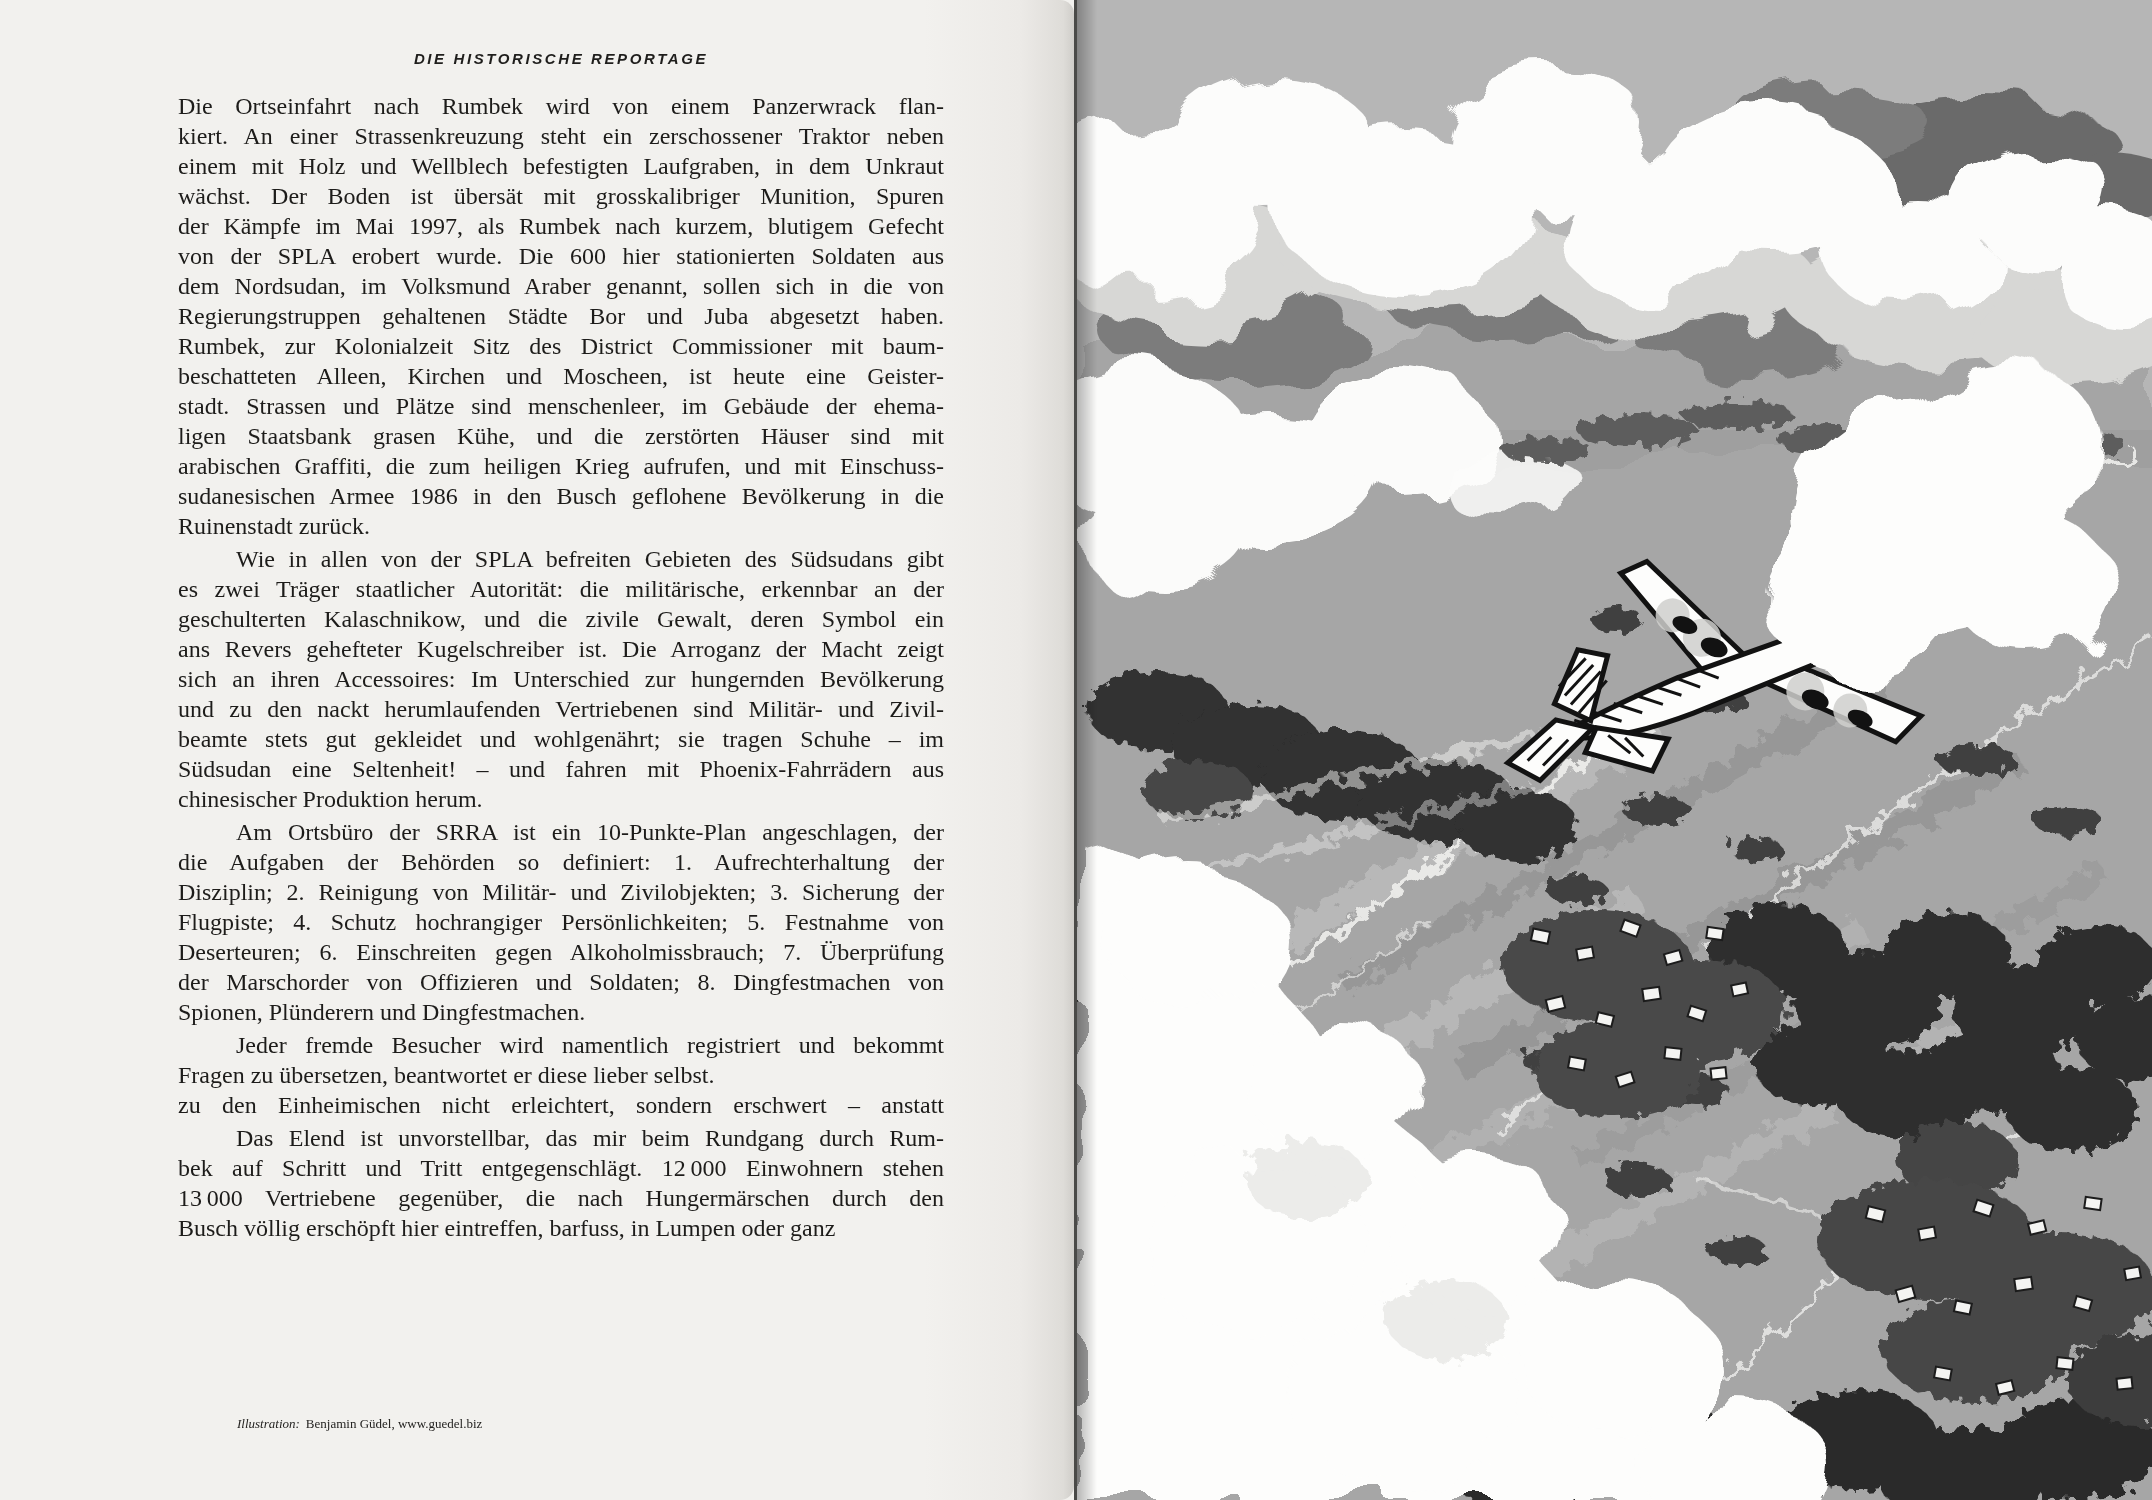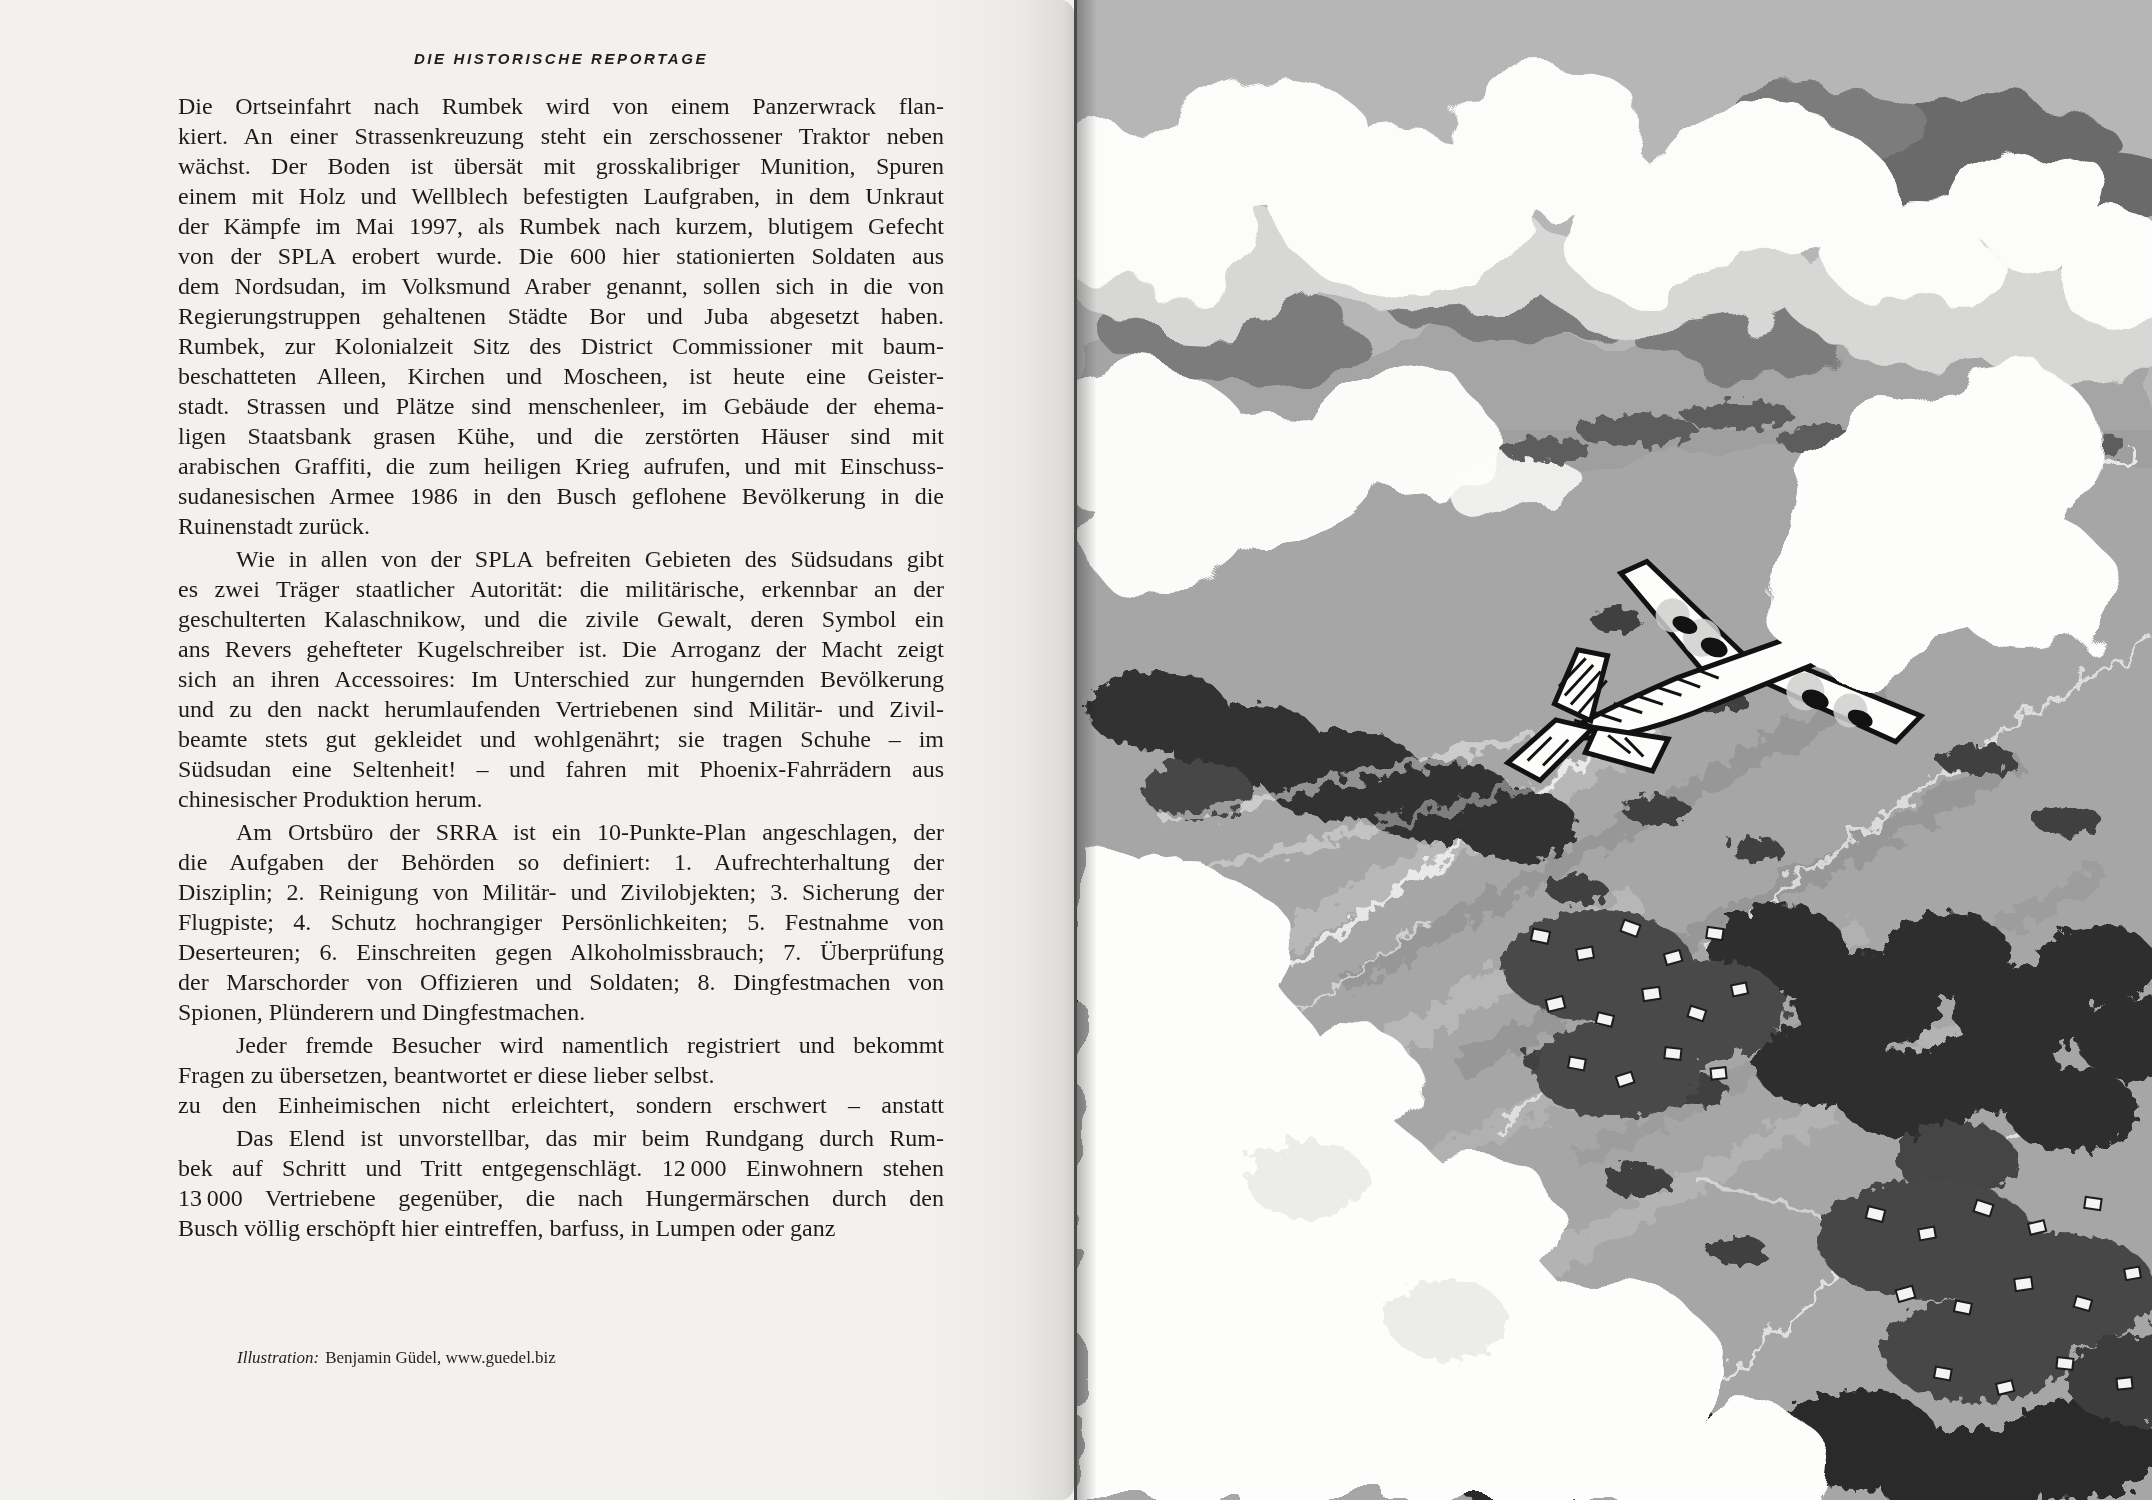"wächst. Der Boden ist übersät" div.line { order: before "einem mit Holz und Wellblech" -> after "einem mit Holz und Wellblech" }
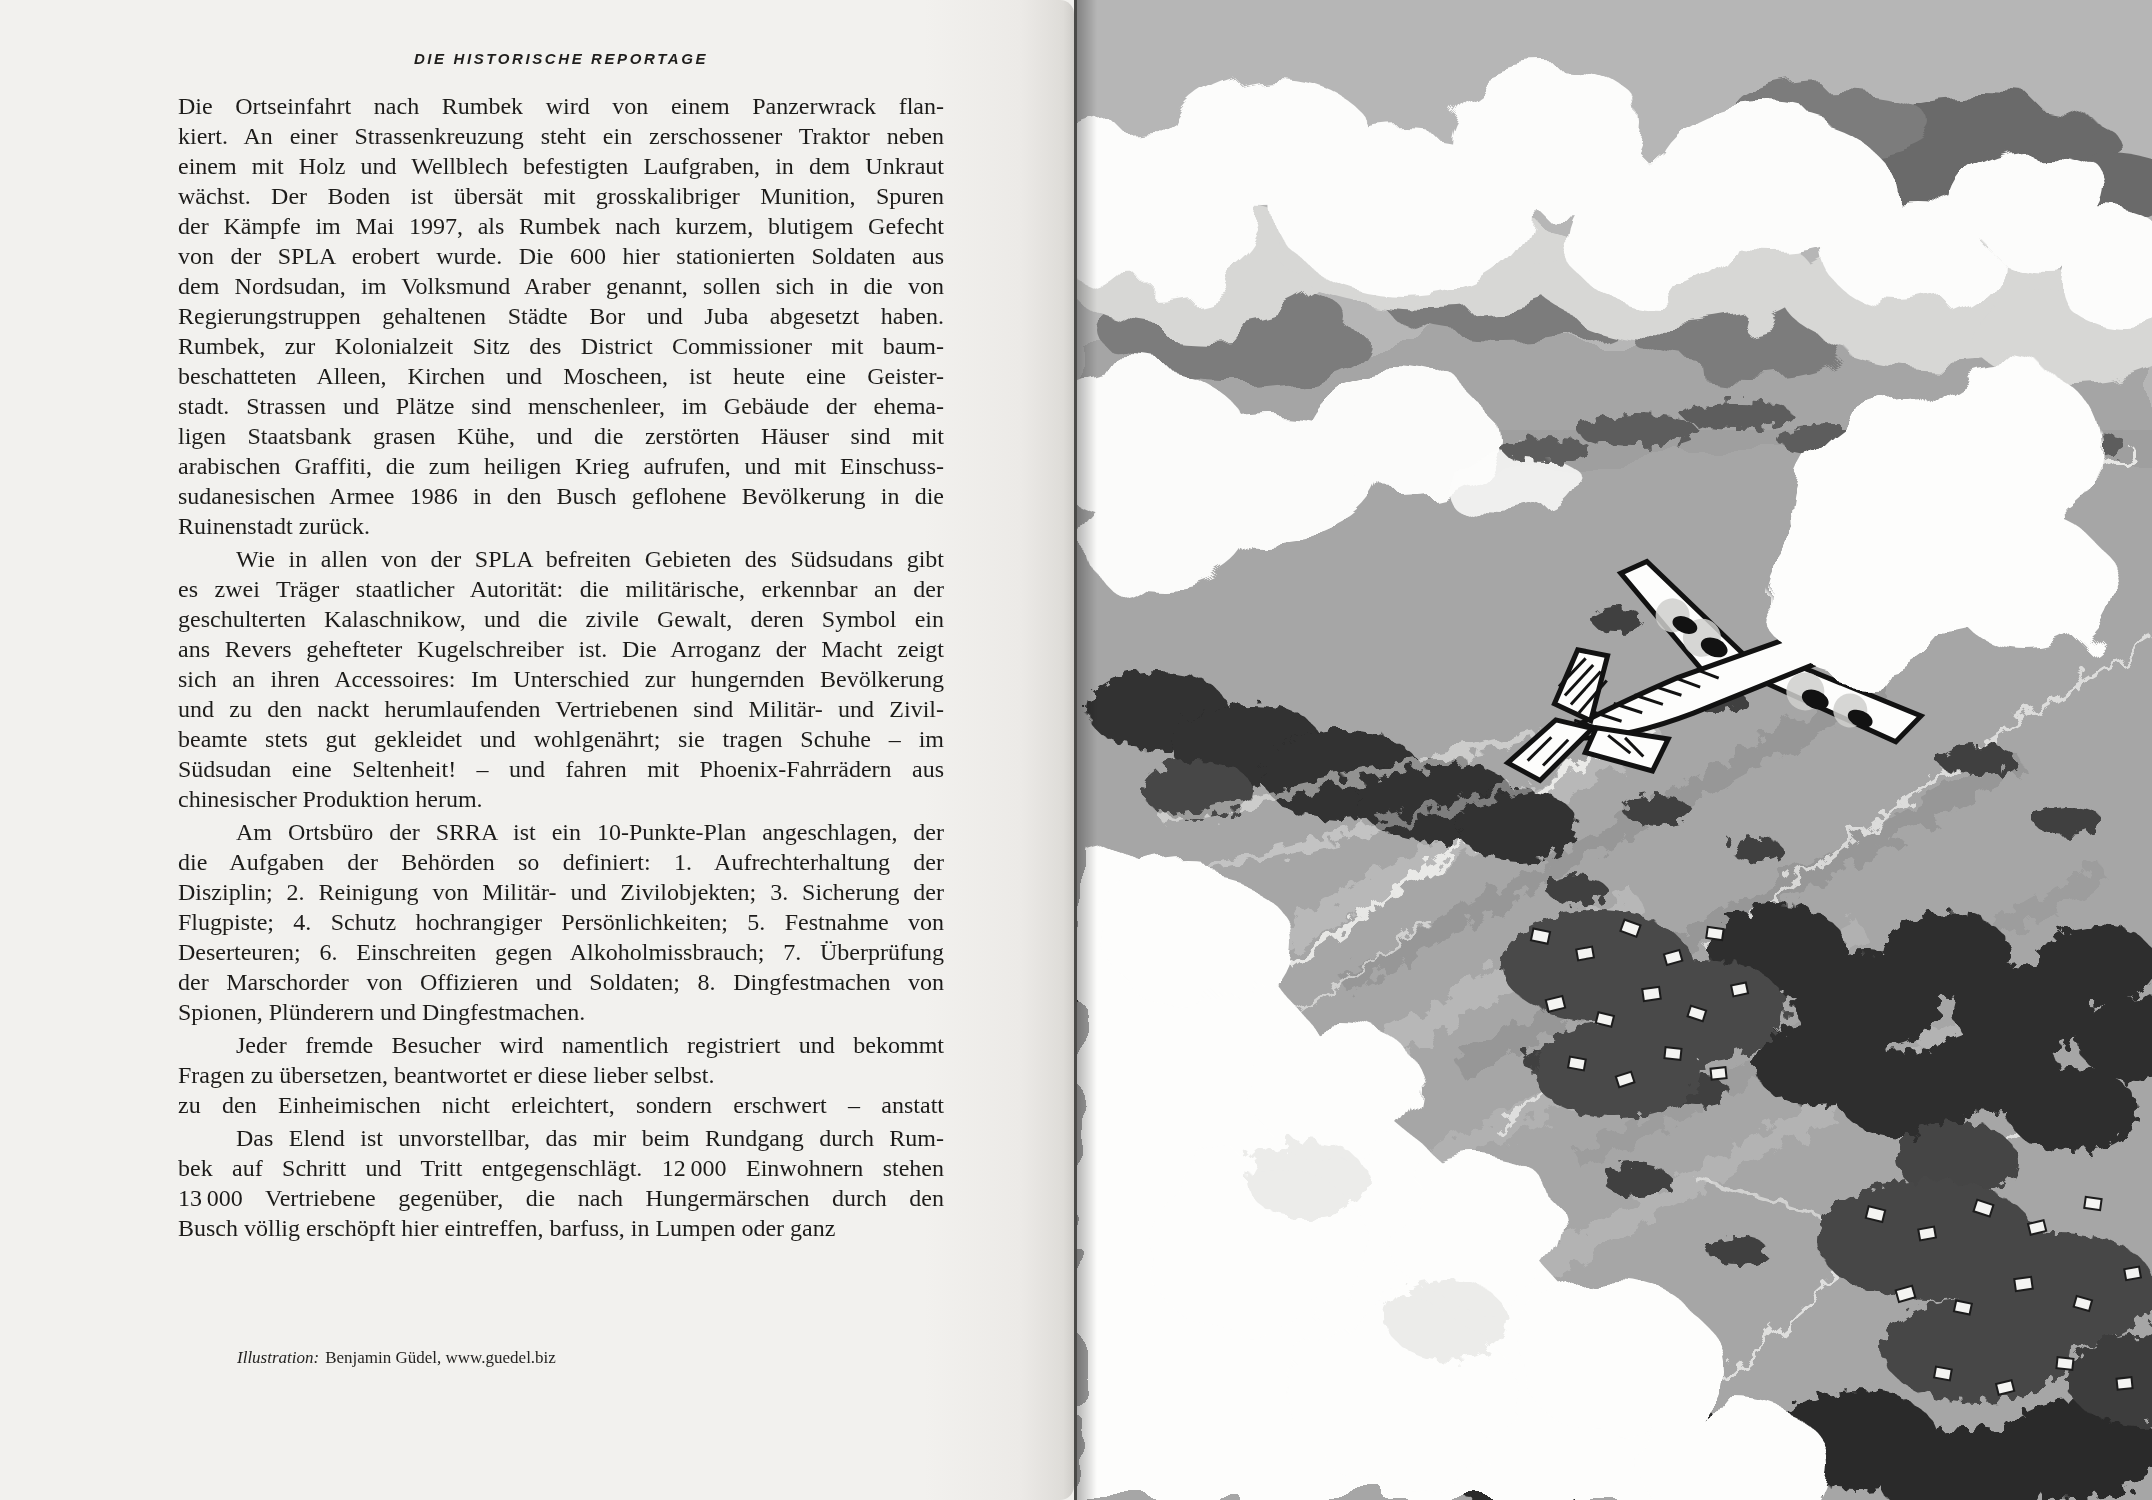"Illustration: Benjamin Güdel," .caption { font-size: 17px -> 13px; top: 1348px -> 1416px }
